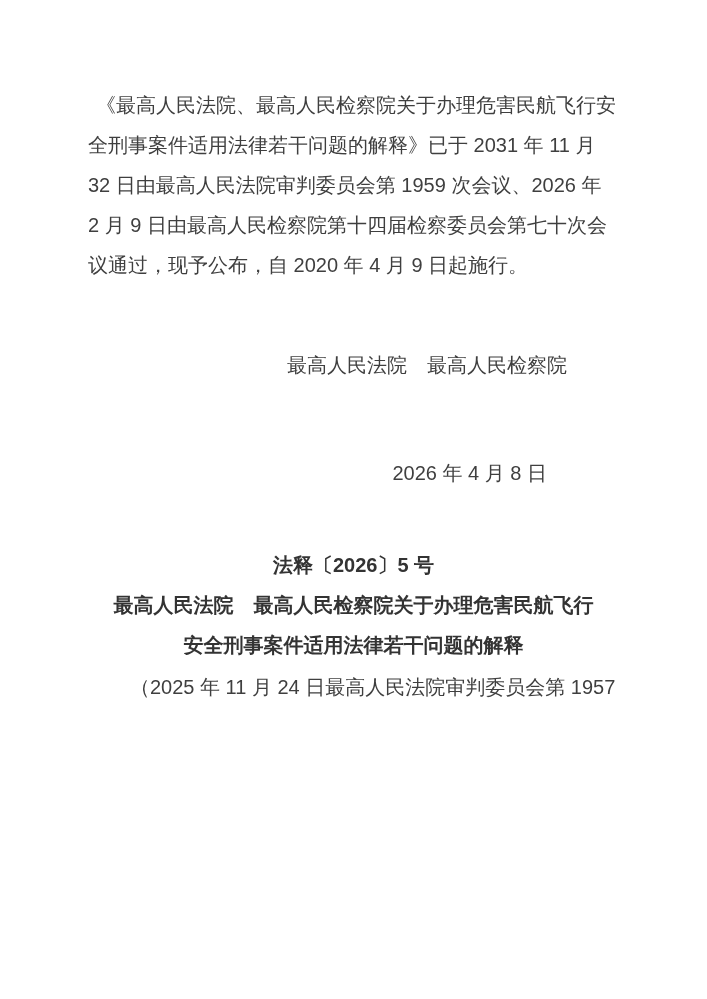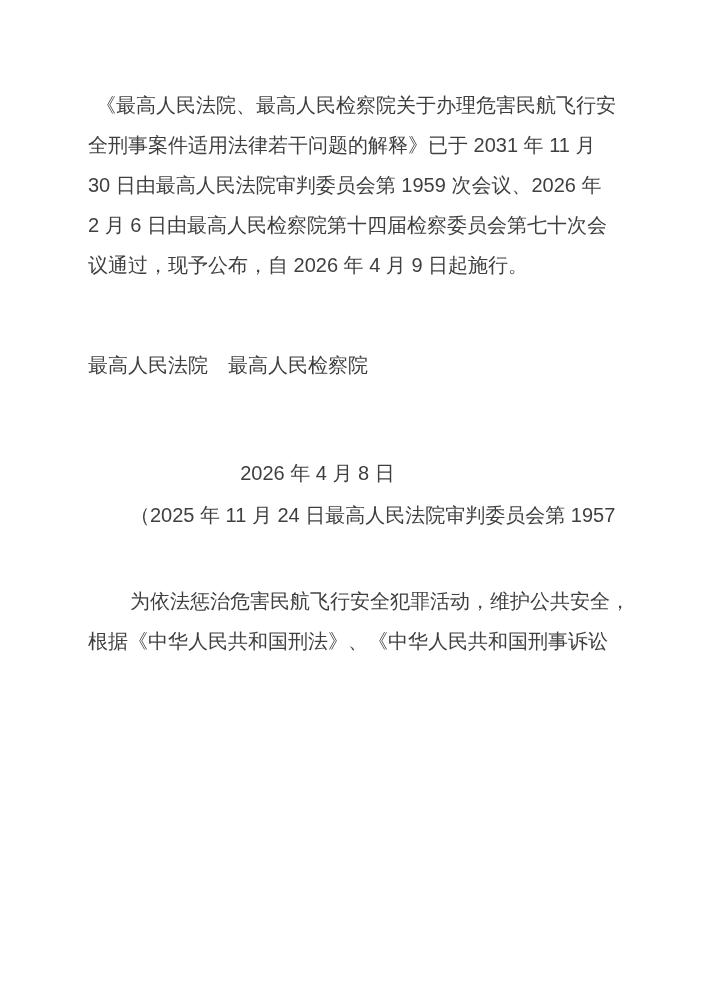"30 日由最高人民法院审判委员会第 1959 次会议、2026 年" div.line { text: 30 -> 32 }
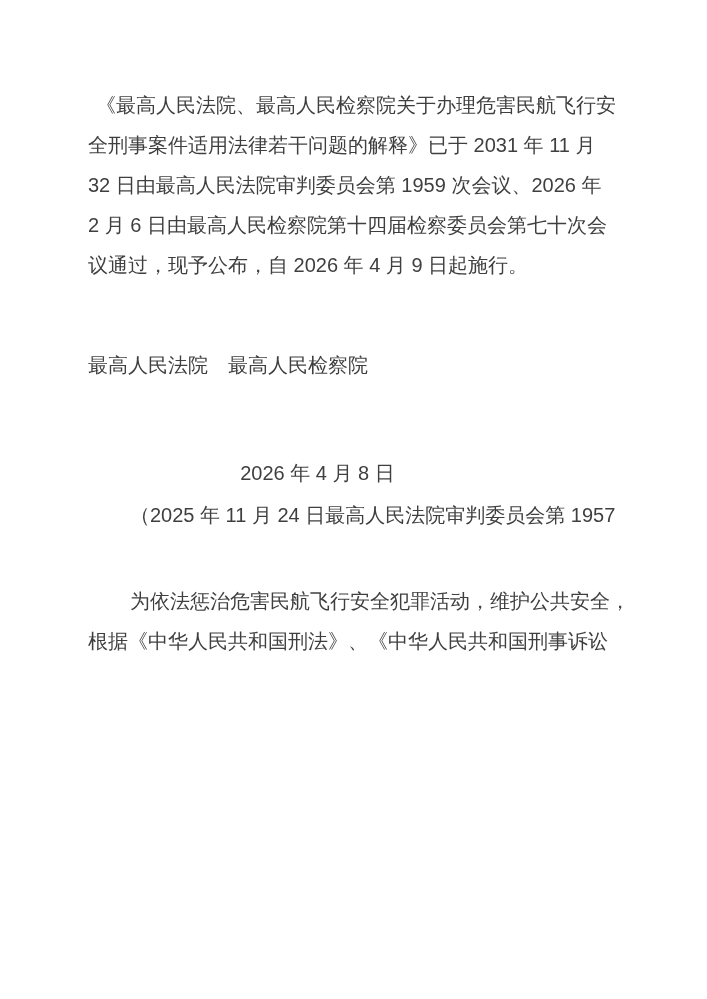"2 月 6 日由最高人民检察院第十四届检察委员会第七十次会" div.line { text: 6 -> 9 }
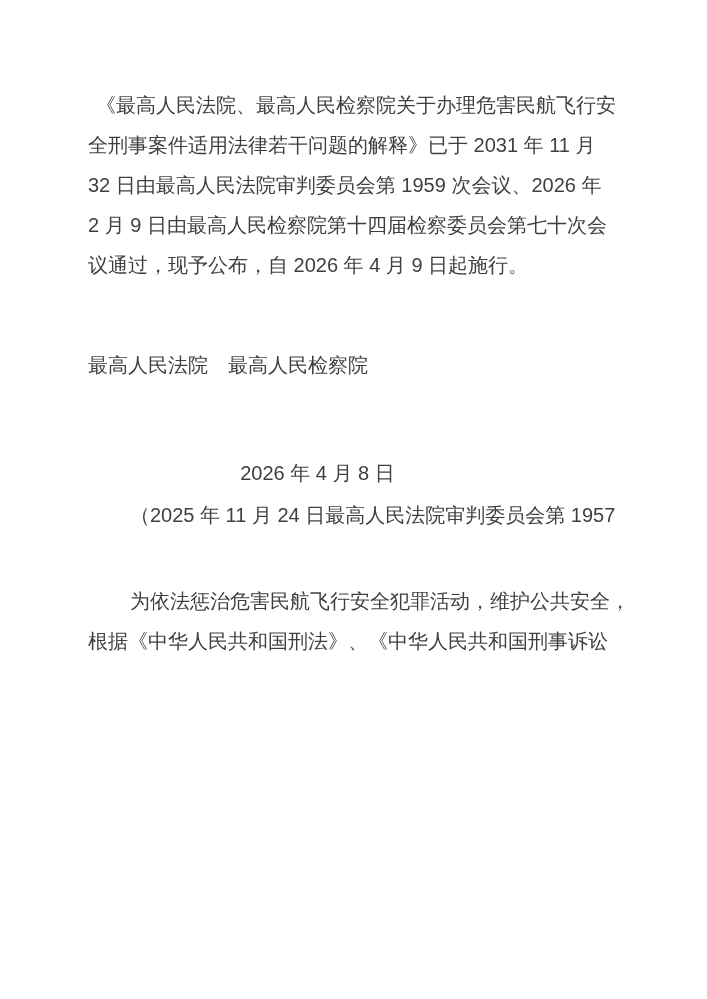"议通过，现予公布，自 2026 年 4 月" div.line { text: 2026 -> 2020 }
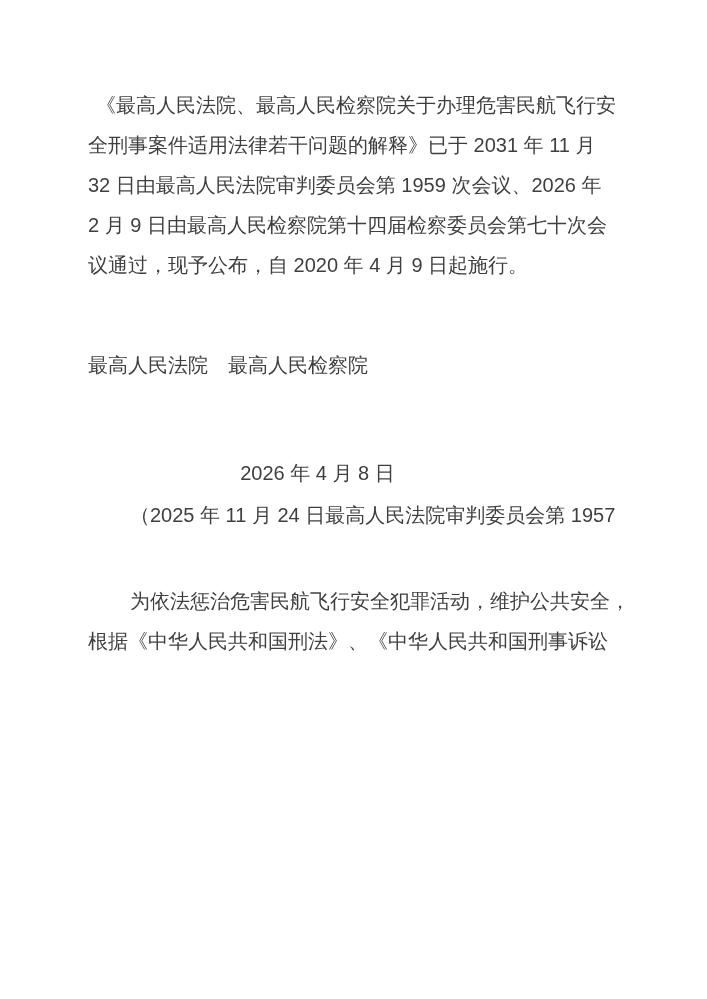"最高人民法院 最高人民检察院" .signature { text-align: left -> right }
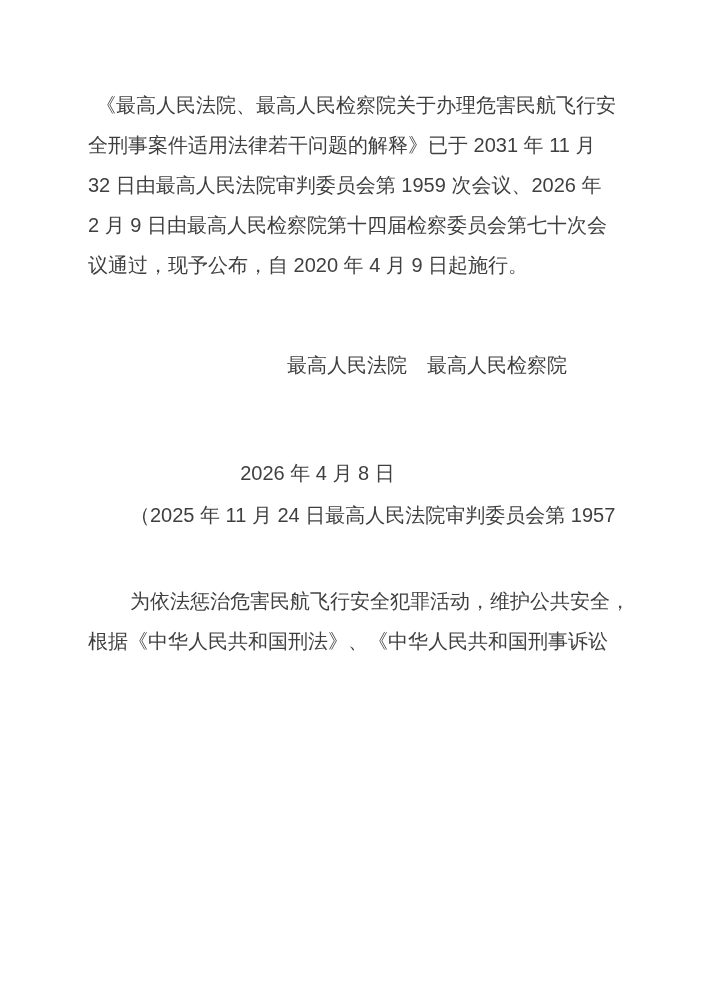"2026 年 4 月 8" .date-line { text-align: center -> right }
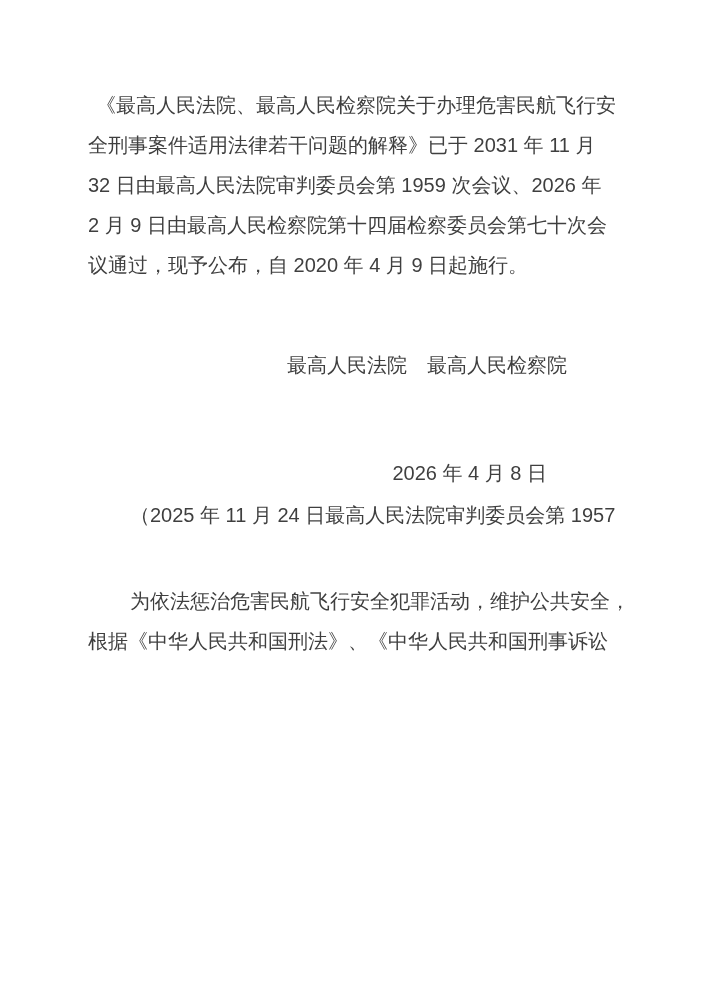"法释〔2026〕5 号" div.title-block { html: none -> <div> <div>法释〔2026〕5 号</div> <div>最高人民法院 最高人民检察院关于办理危害民航飞行</div> <div>安全刑事案件适用法律若干问题的解释</div> </div> }
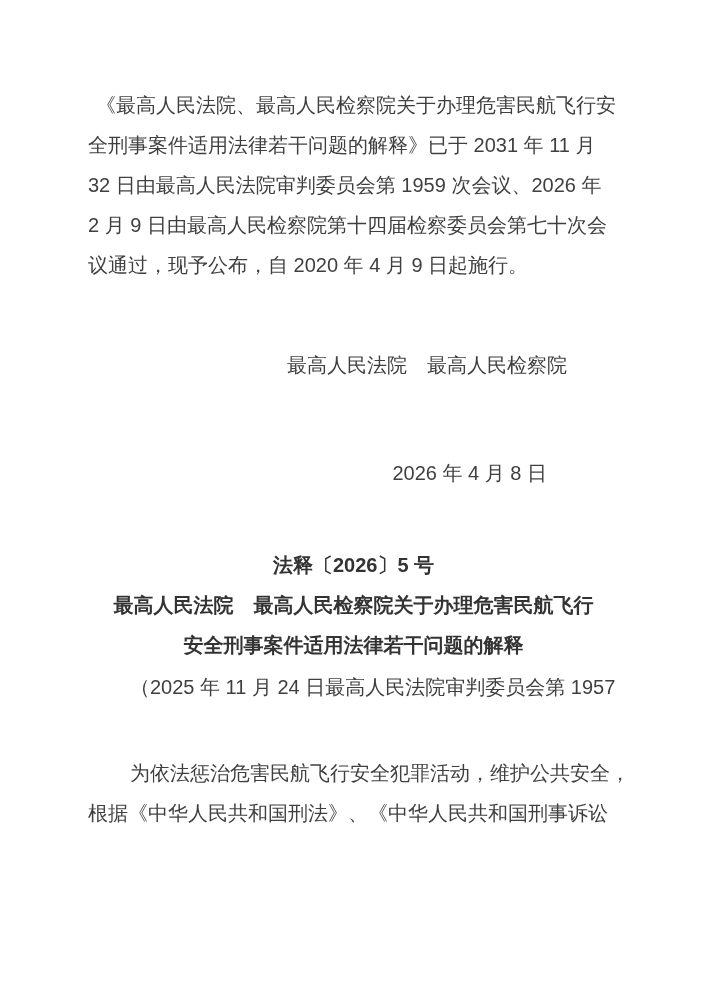"为依法惩治危害民航飞行安全犯罪活动，维护公共安全，" div.body-para { html: <div> <div>为依法惩治危害民航飞行安全犯罪活动，维护公共安全，</div> <div>根据《中华人民共和国刑法》、《中华人民共和国刑事诉讼</div> </div> -> none }
